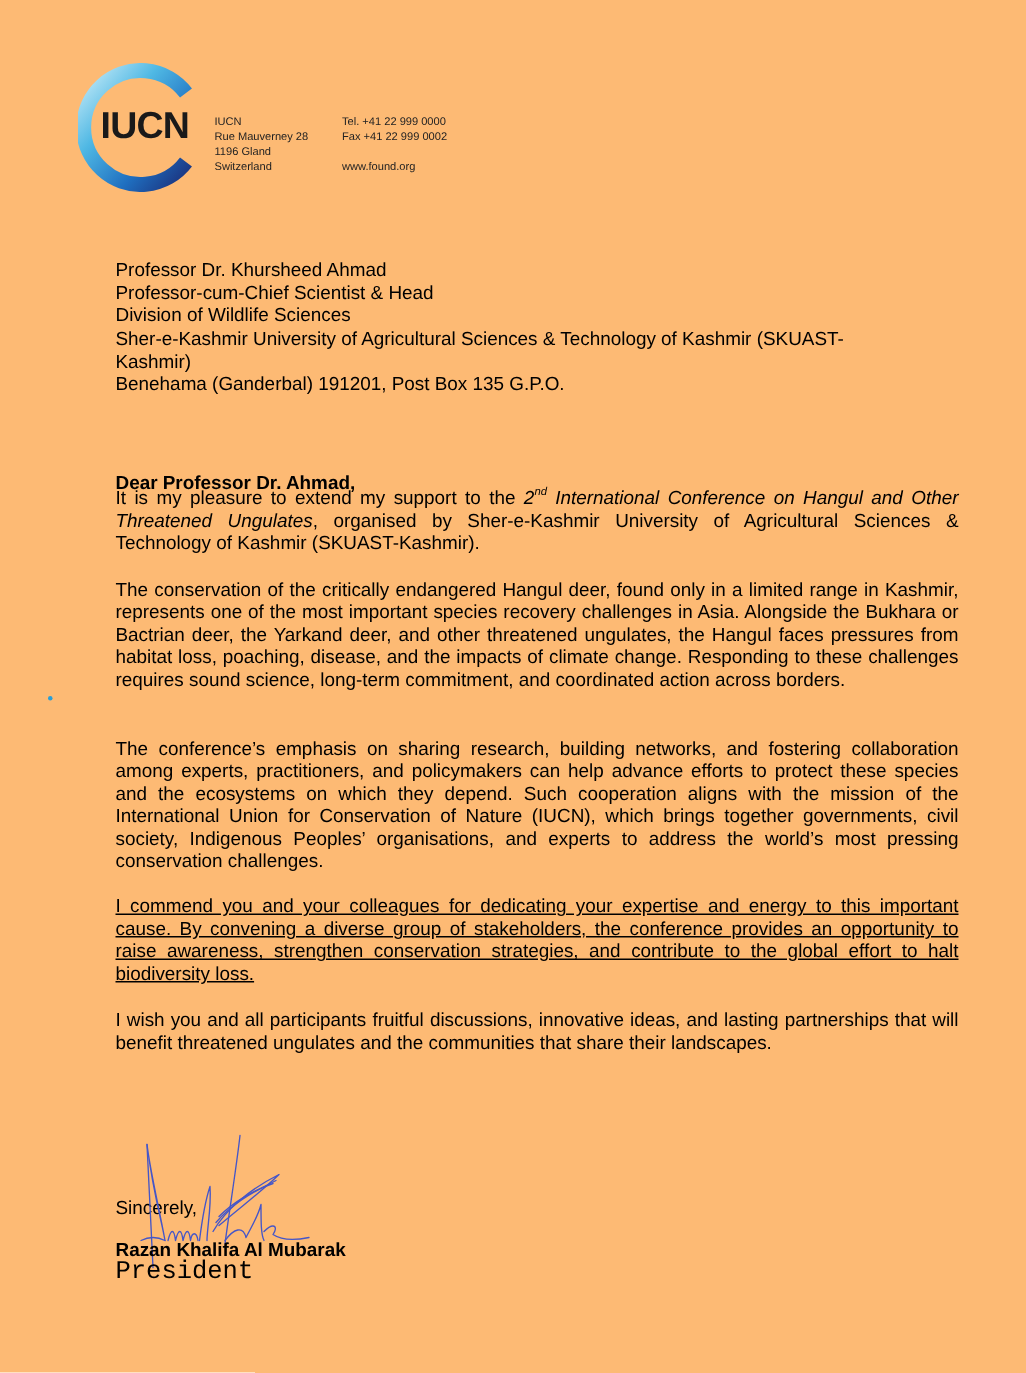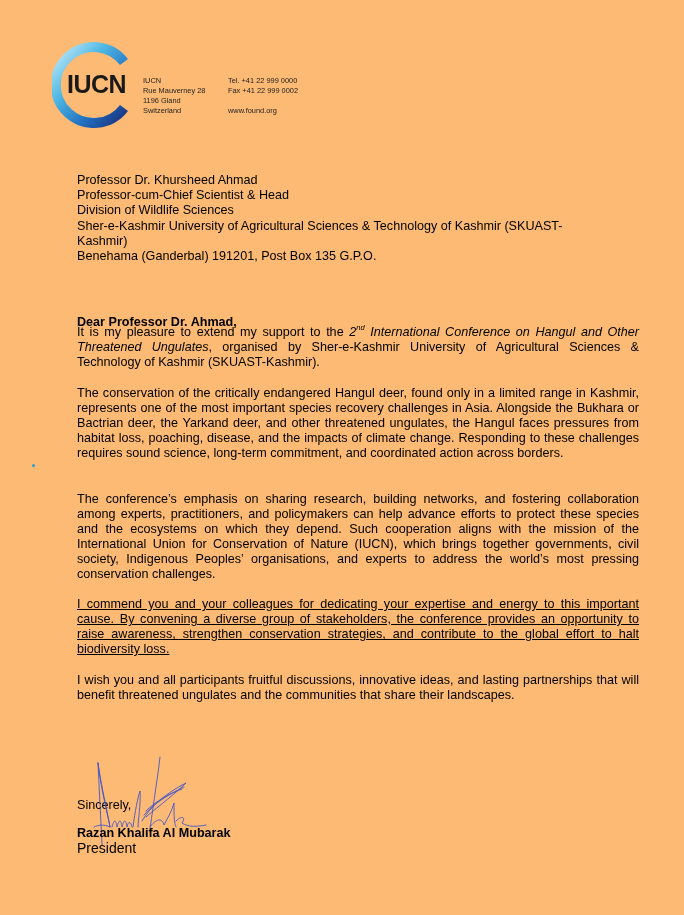"President" .signer-title { font-family: none -> Liberation Mono, monospace; font-size: 14px -> 17px }
